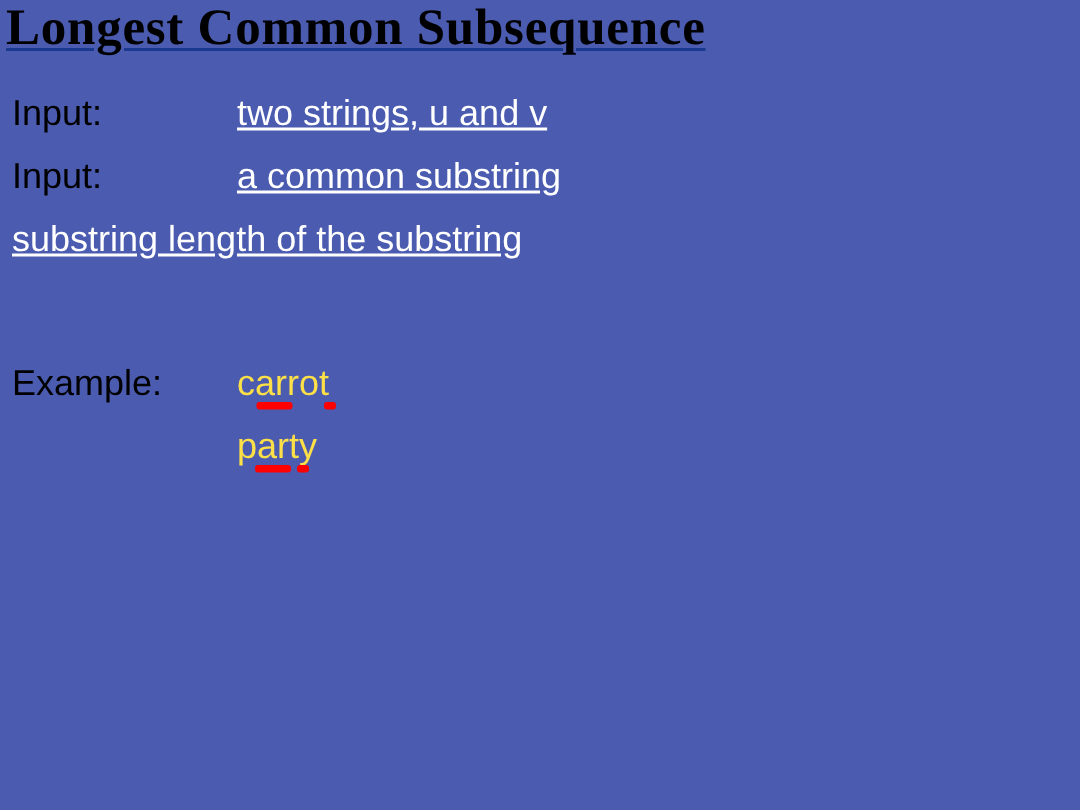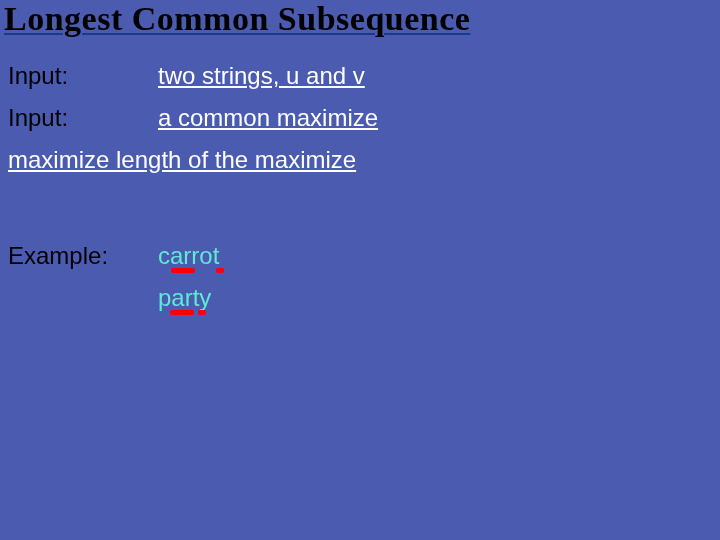"a common maximize" div.value { text: maximize -> substring }
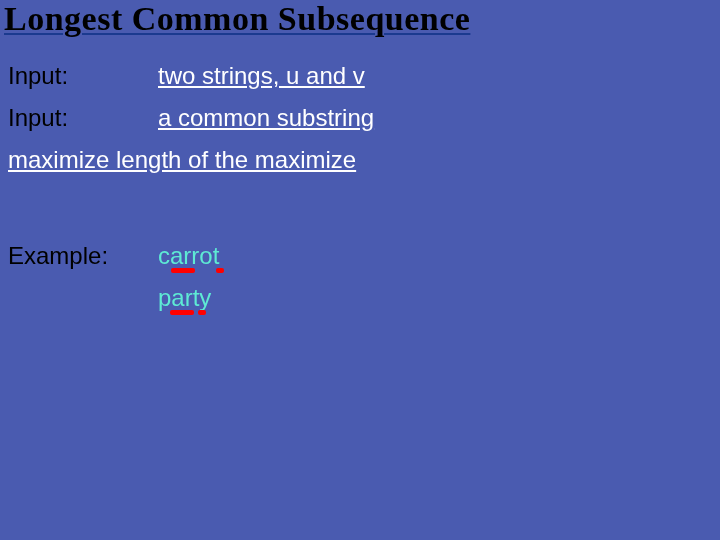"maximize length of the maximize" div.value { text: maximize length of the maximize -> substring length of the substring }
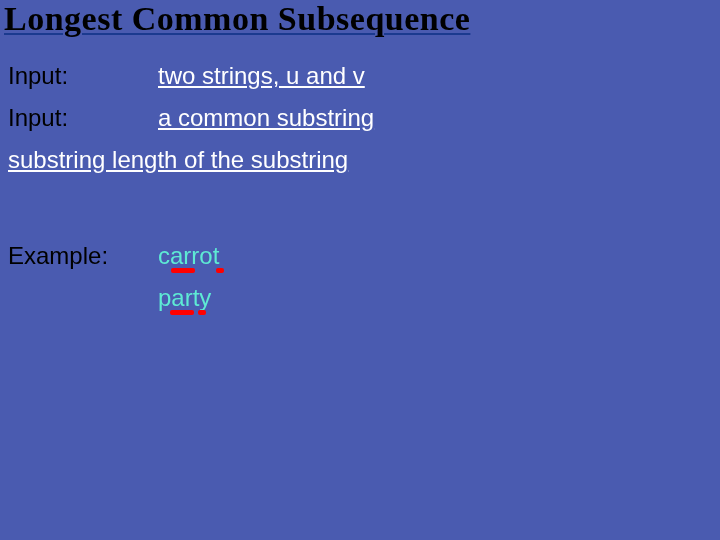"carrot" .example-word { color: #5eead4 -> #fde047 }
